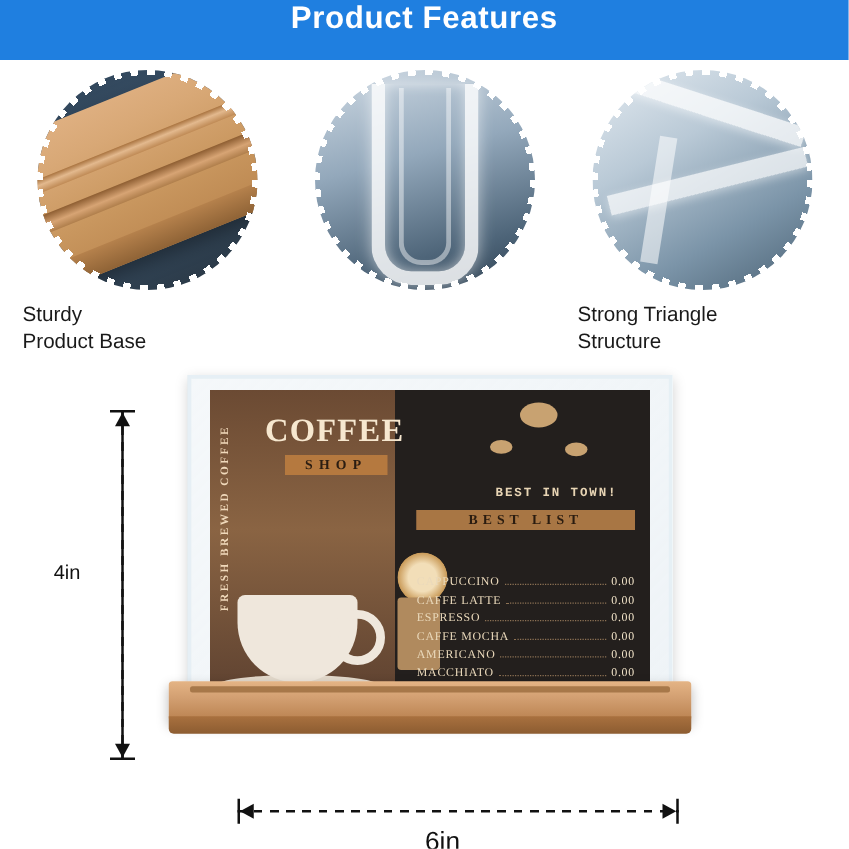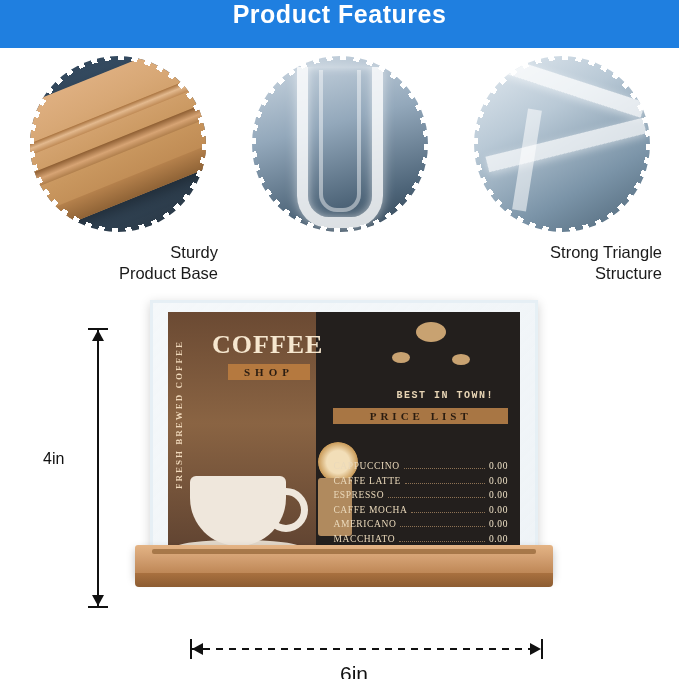"Sturdy" .feature { text-align: right -> left }
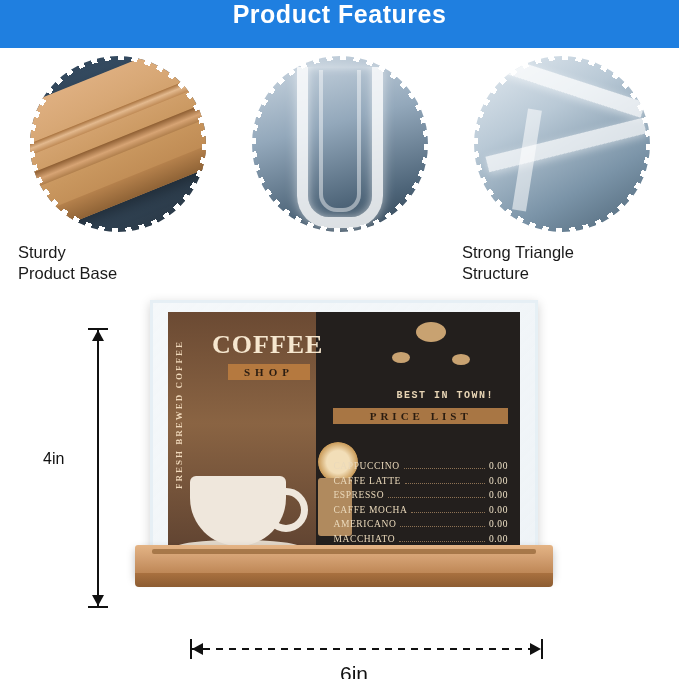"PRICE LIST" div.price-banner { text: PRICE -> BEST }
